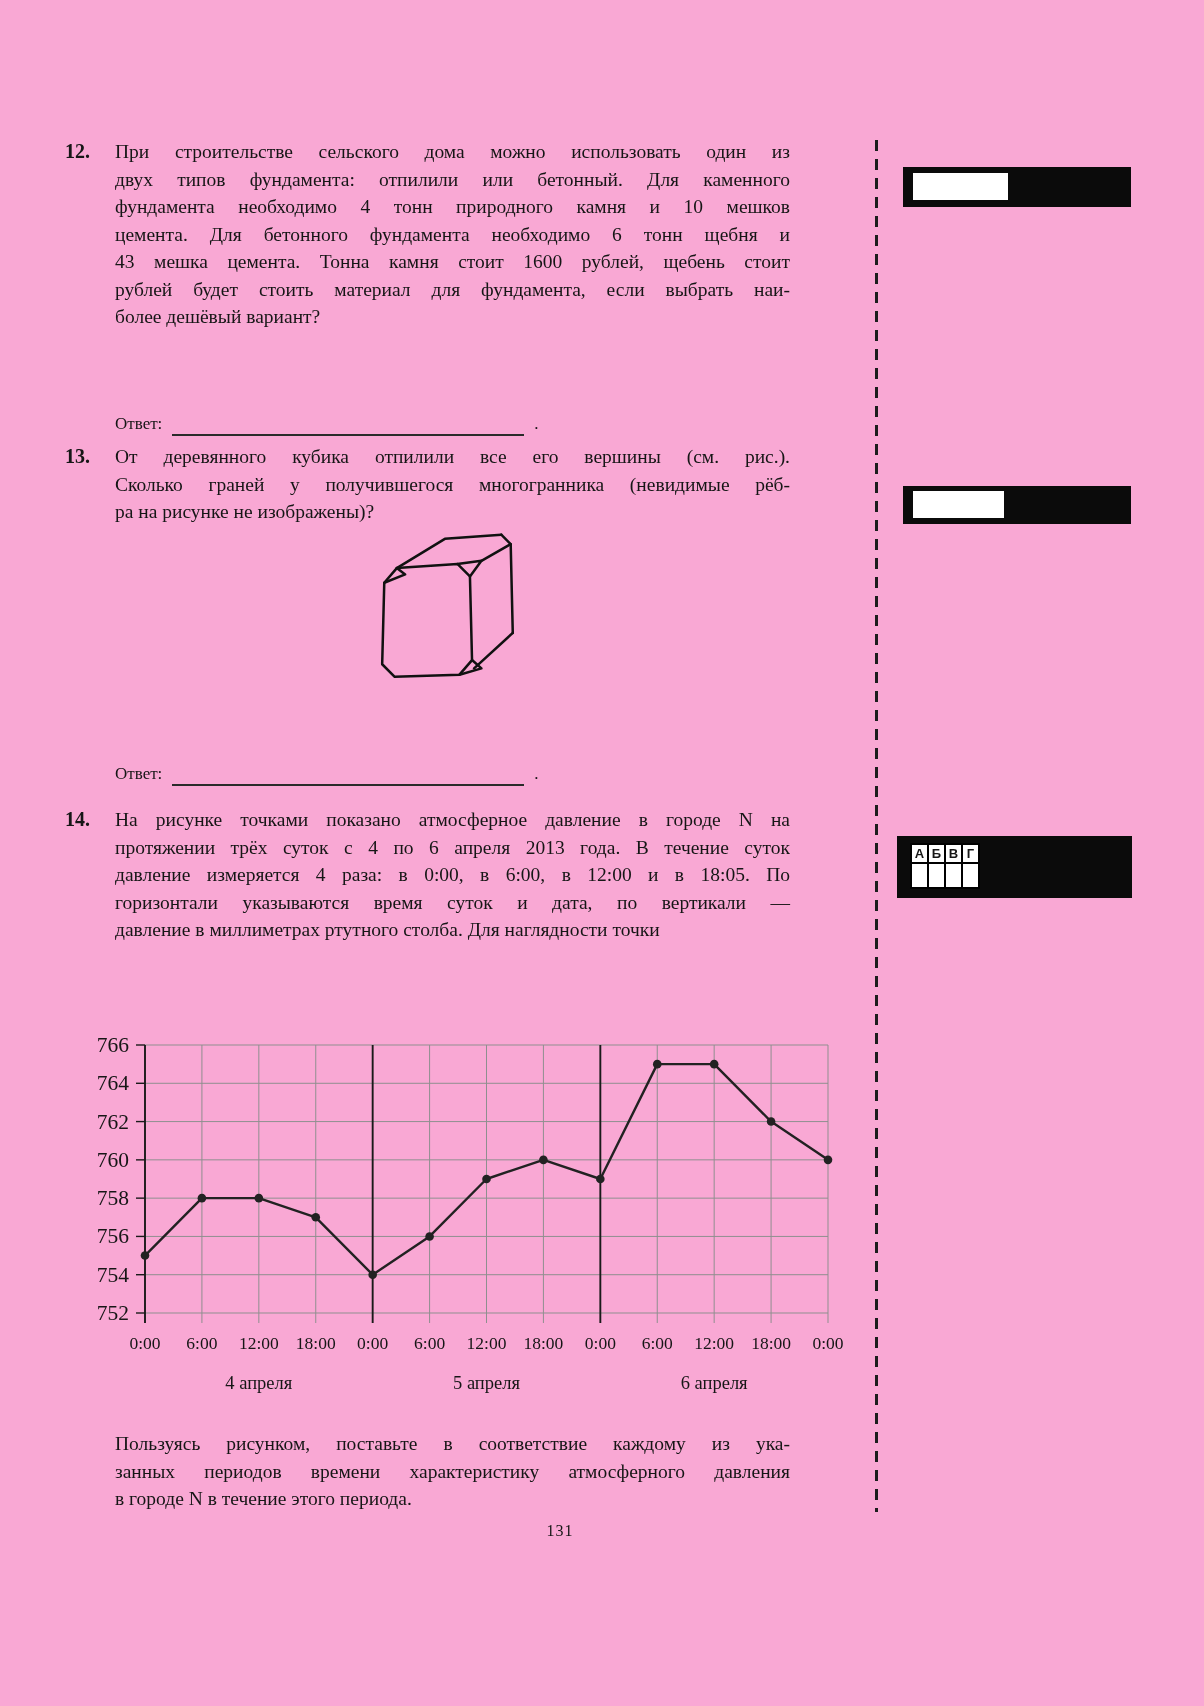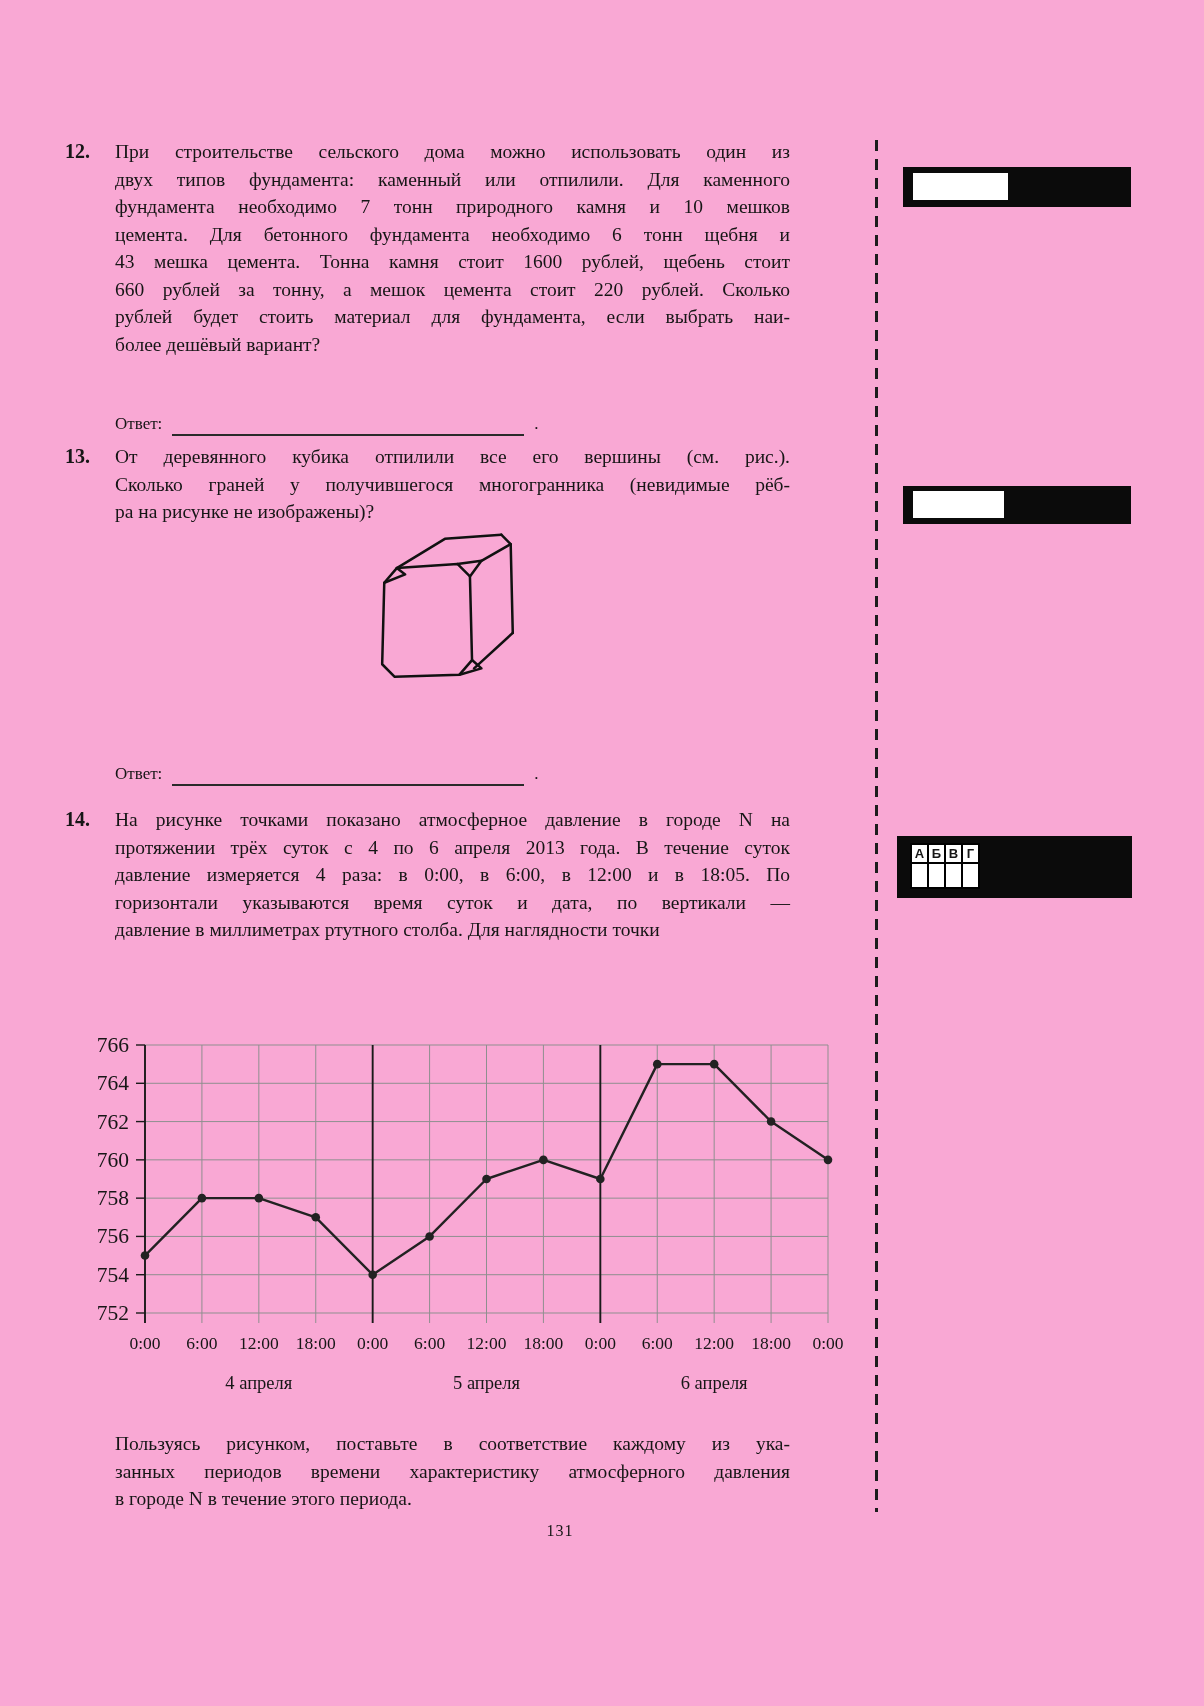"двух типов фундамента: каменный или" div.jline { text: каменный или отпилили -> отпилили или бетонный }
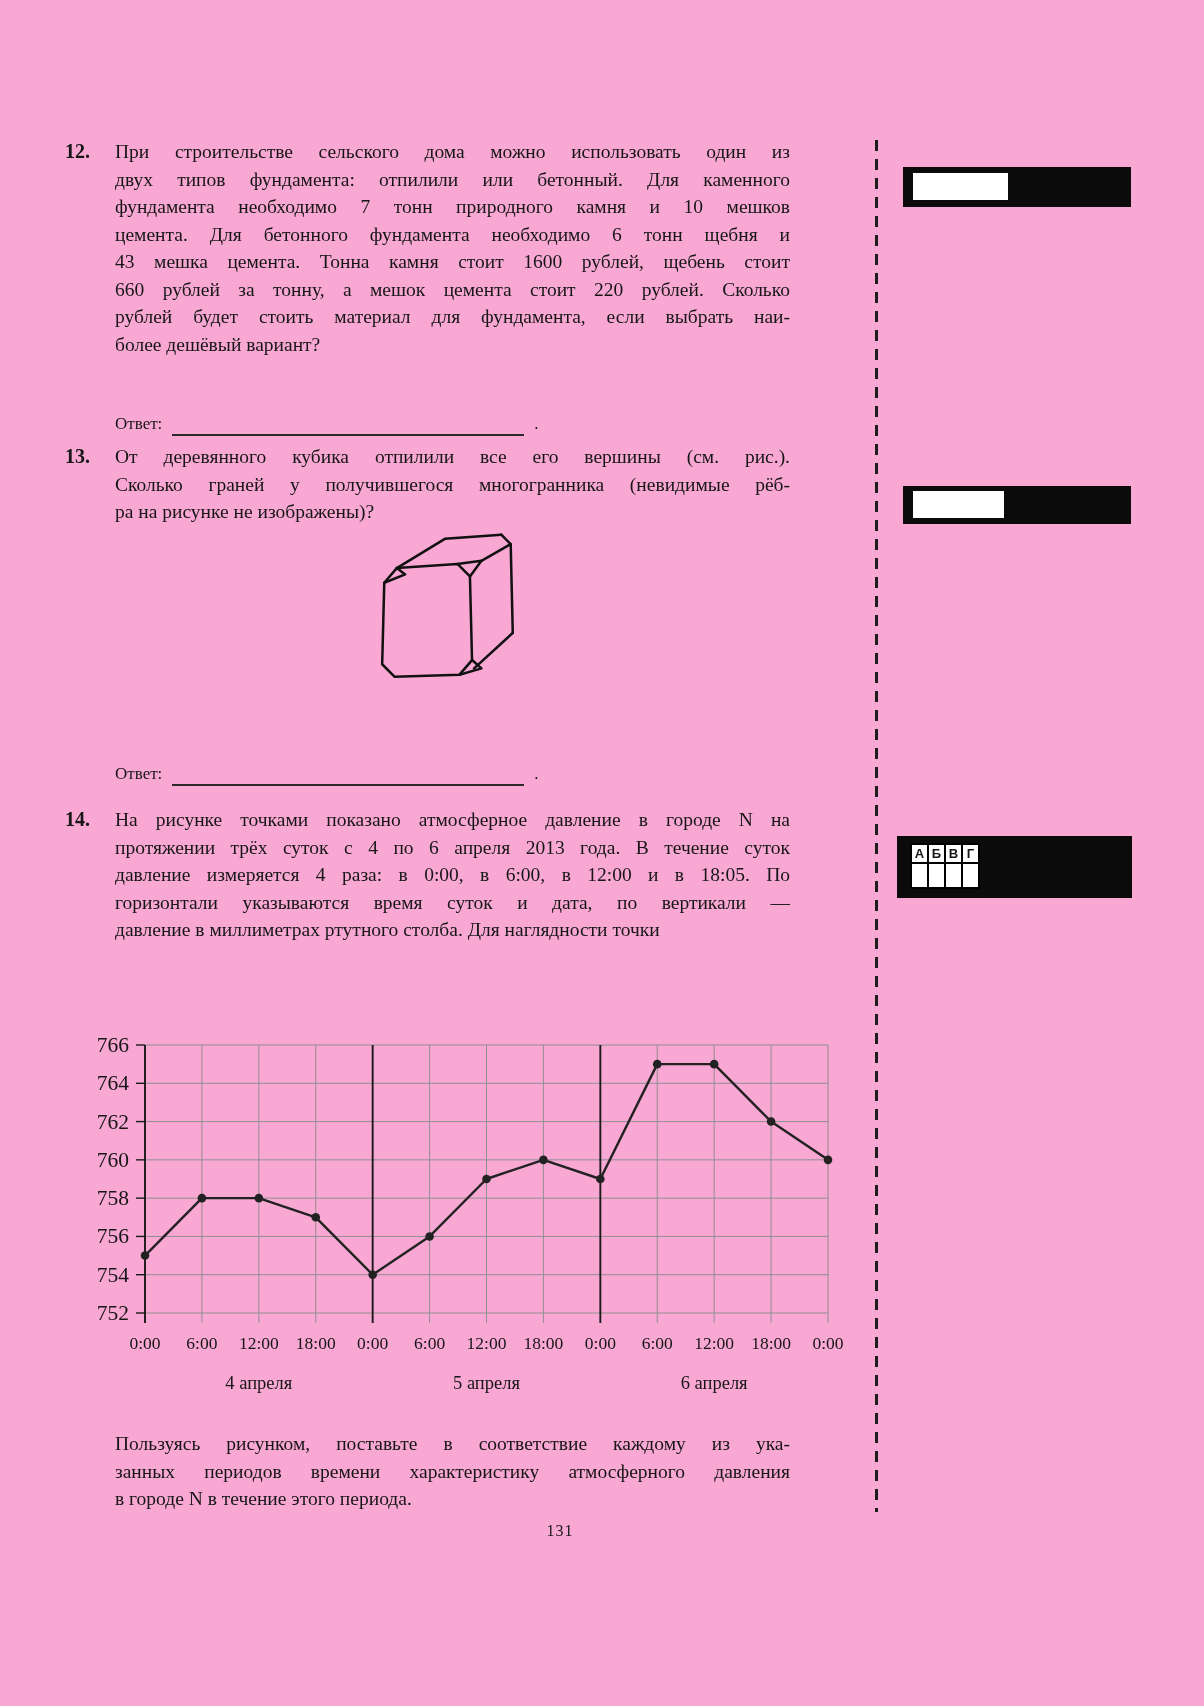"фундамента необходимо 7 тонн природного" div.jline { text: 7 -> 4 }
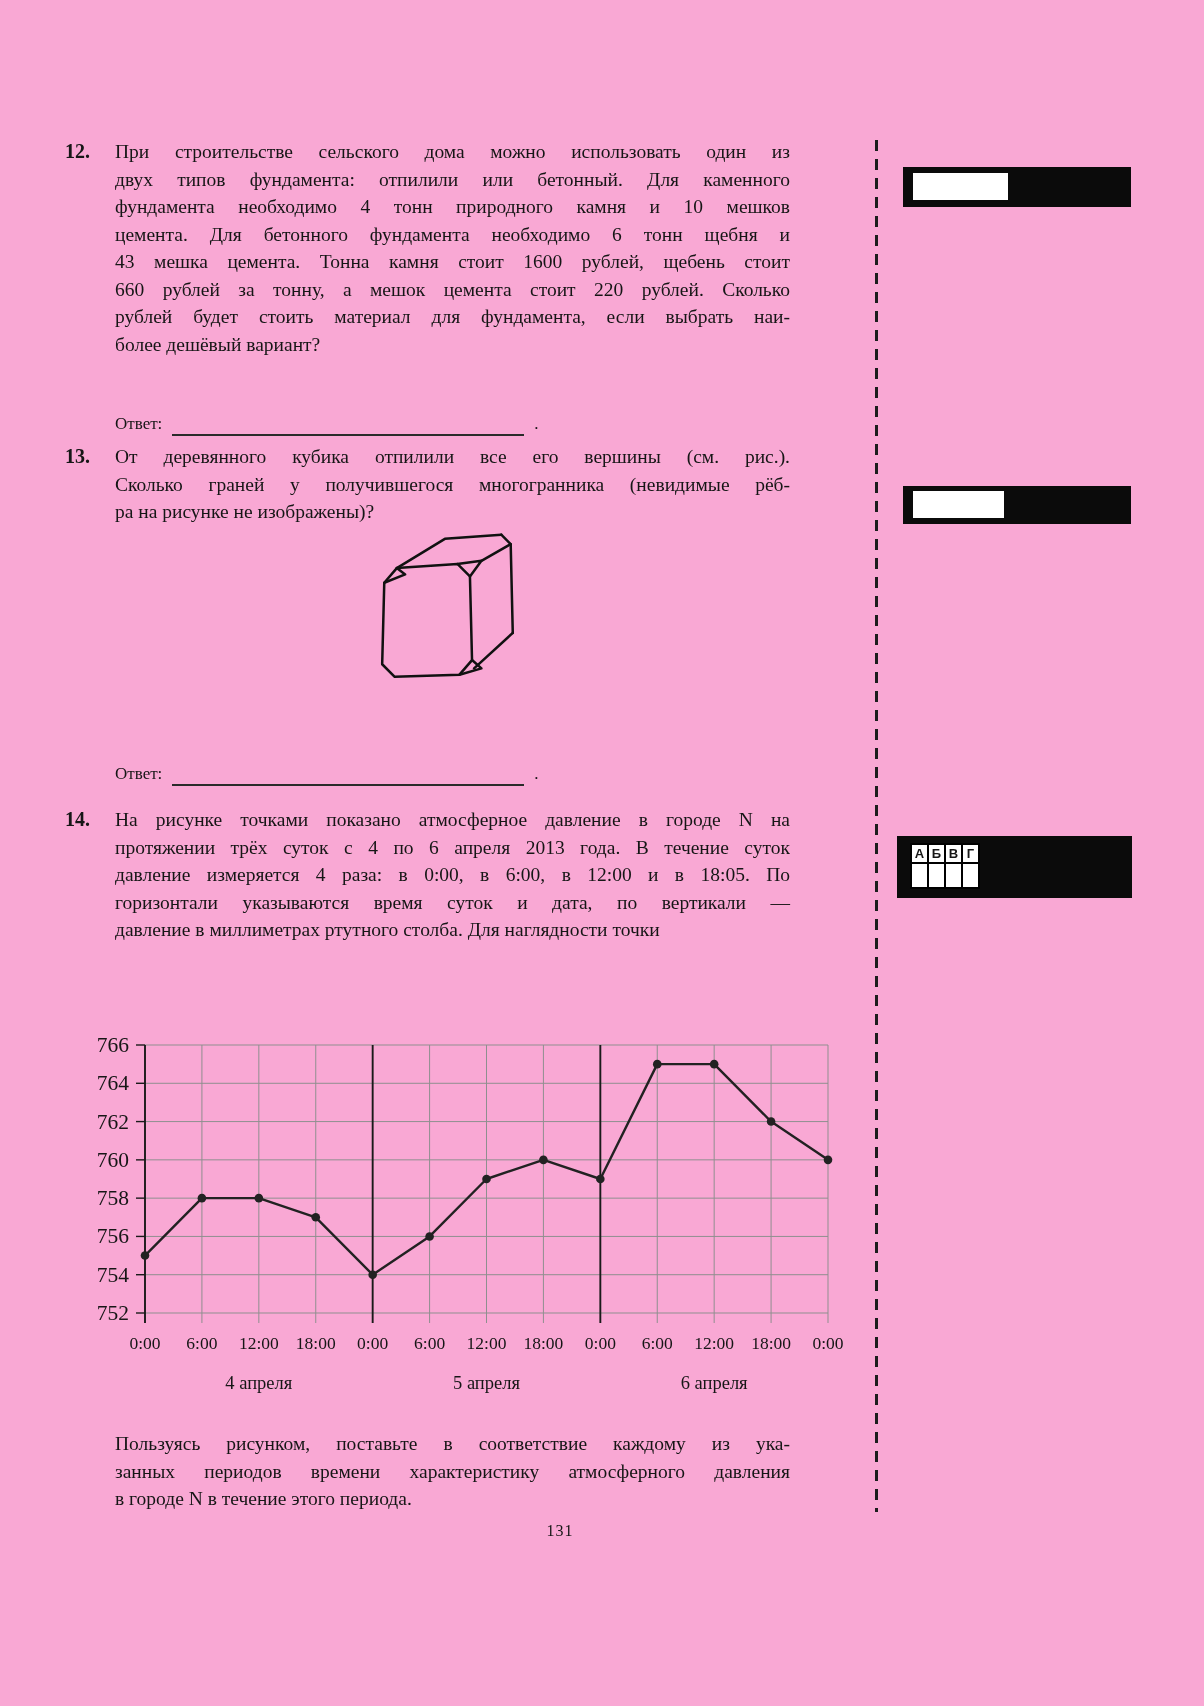"660 рублей за тонну, а" div.jline { html: <div>660 рублей за тонну, а мешок цемента стоит 220 рублей. Сколько</div> -> none }
